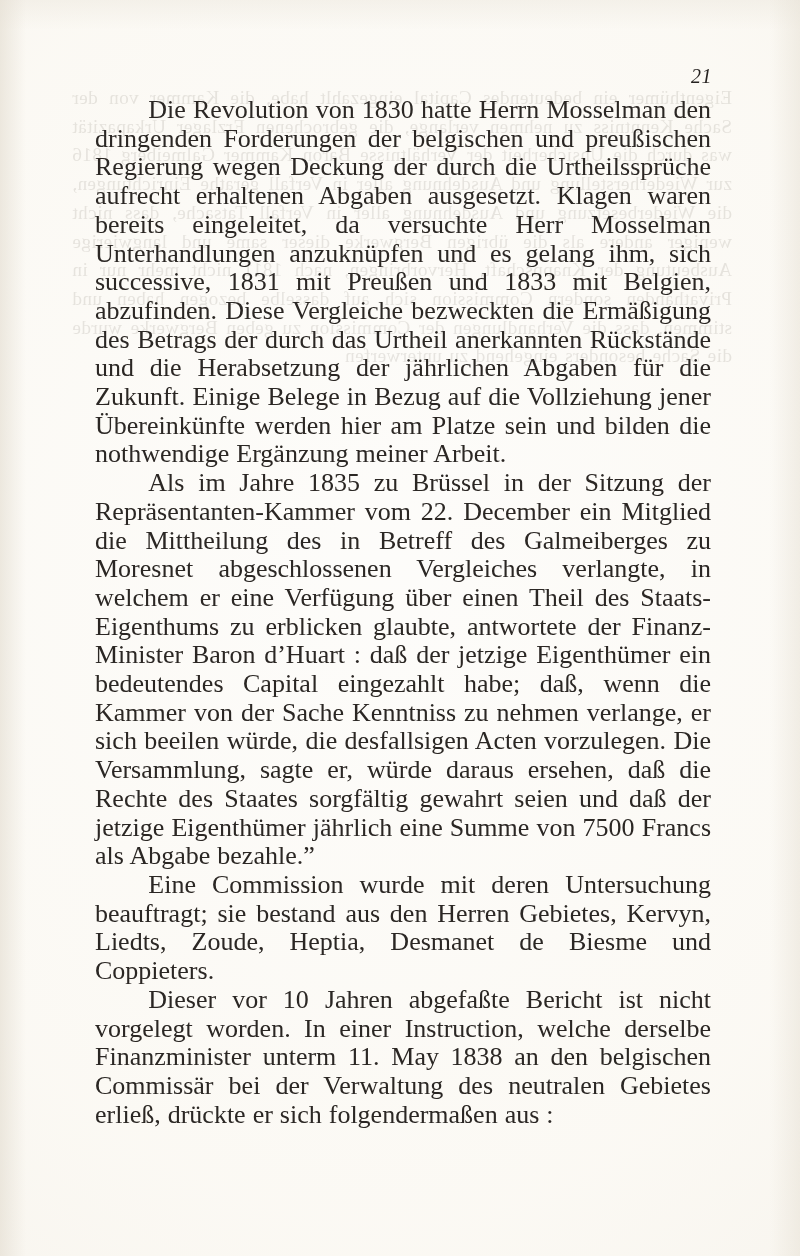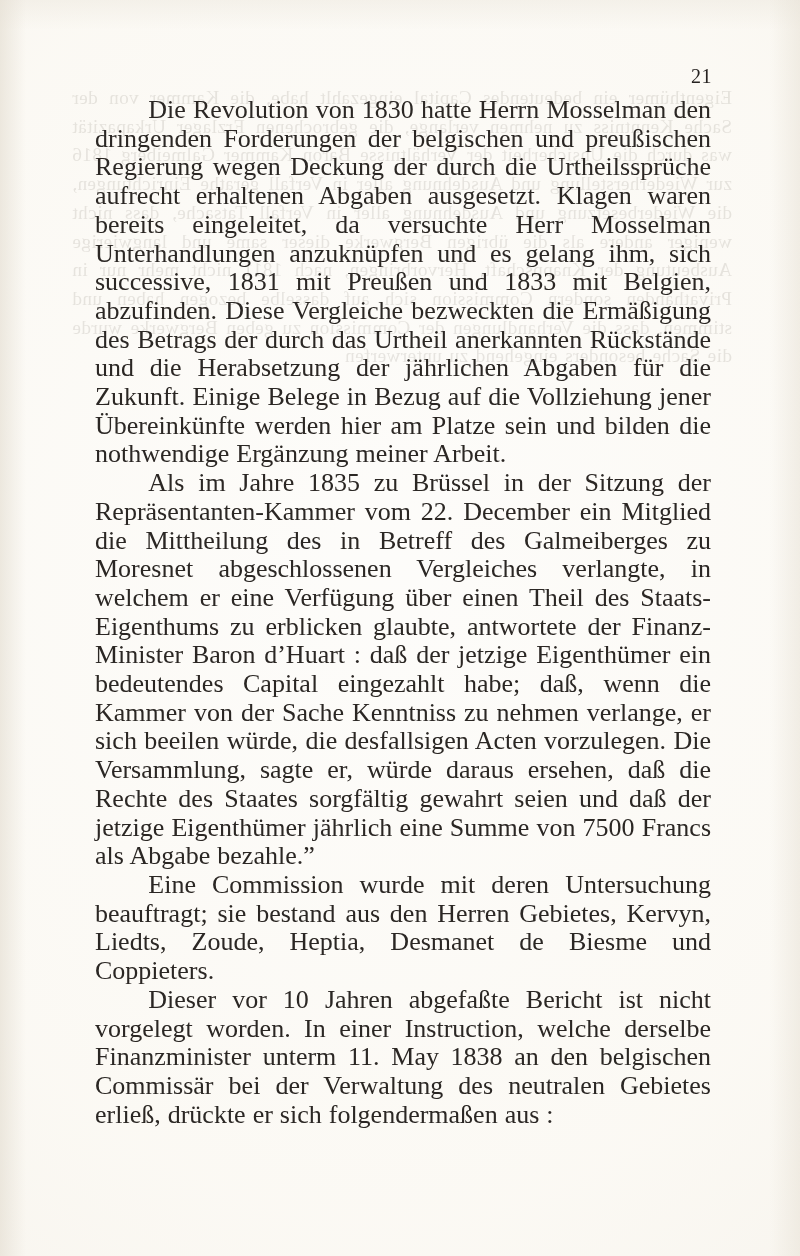"21" .page-number { font-style: none -> italic }
